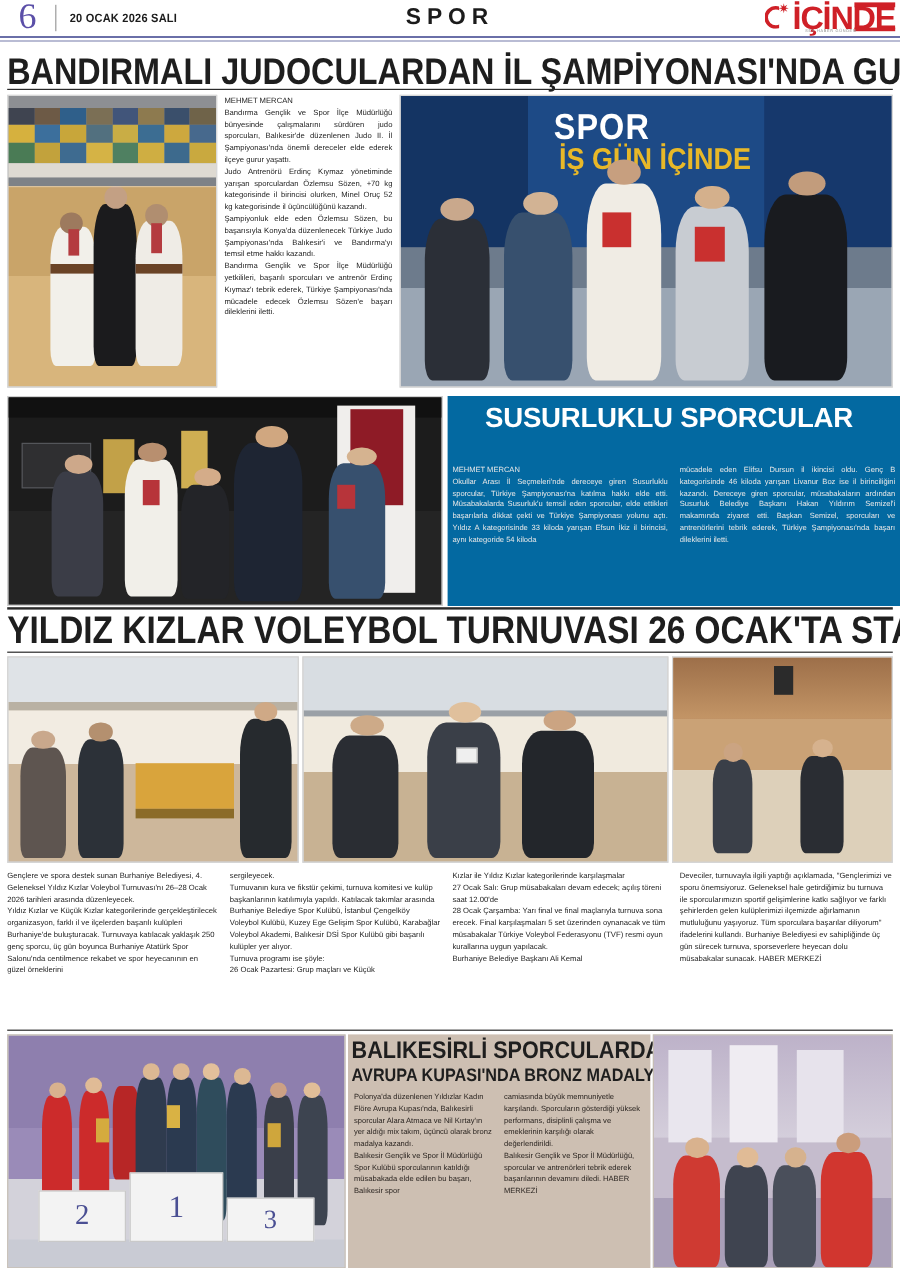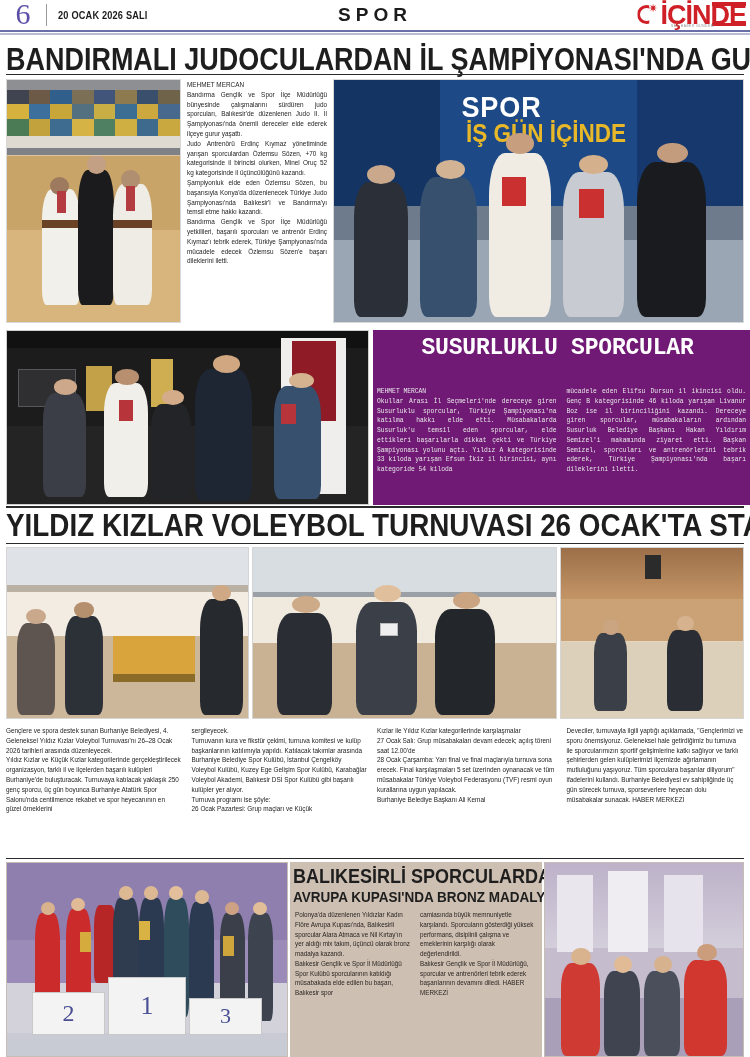"SUSURLUKLU SPORCULAR" .dark-block { background: #701a75 -> #0369a1; font-family: Liberation Mono, monospace -> none }
